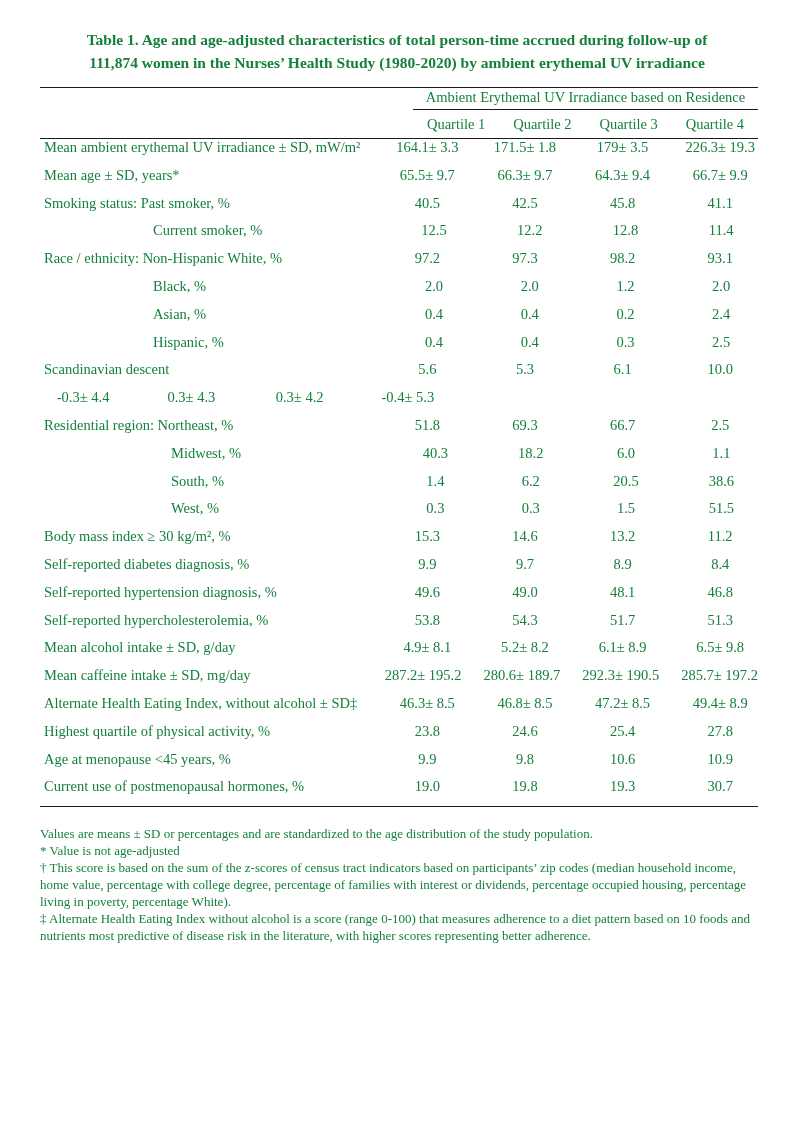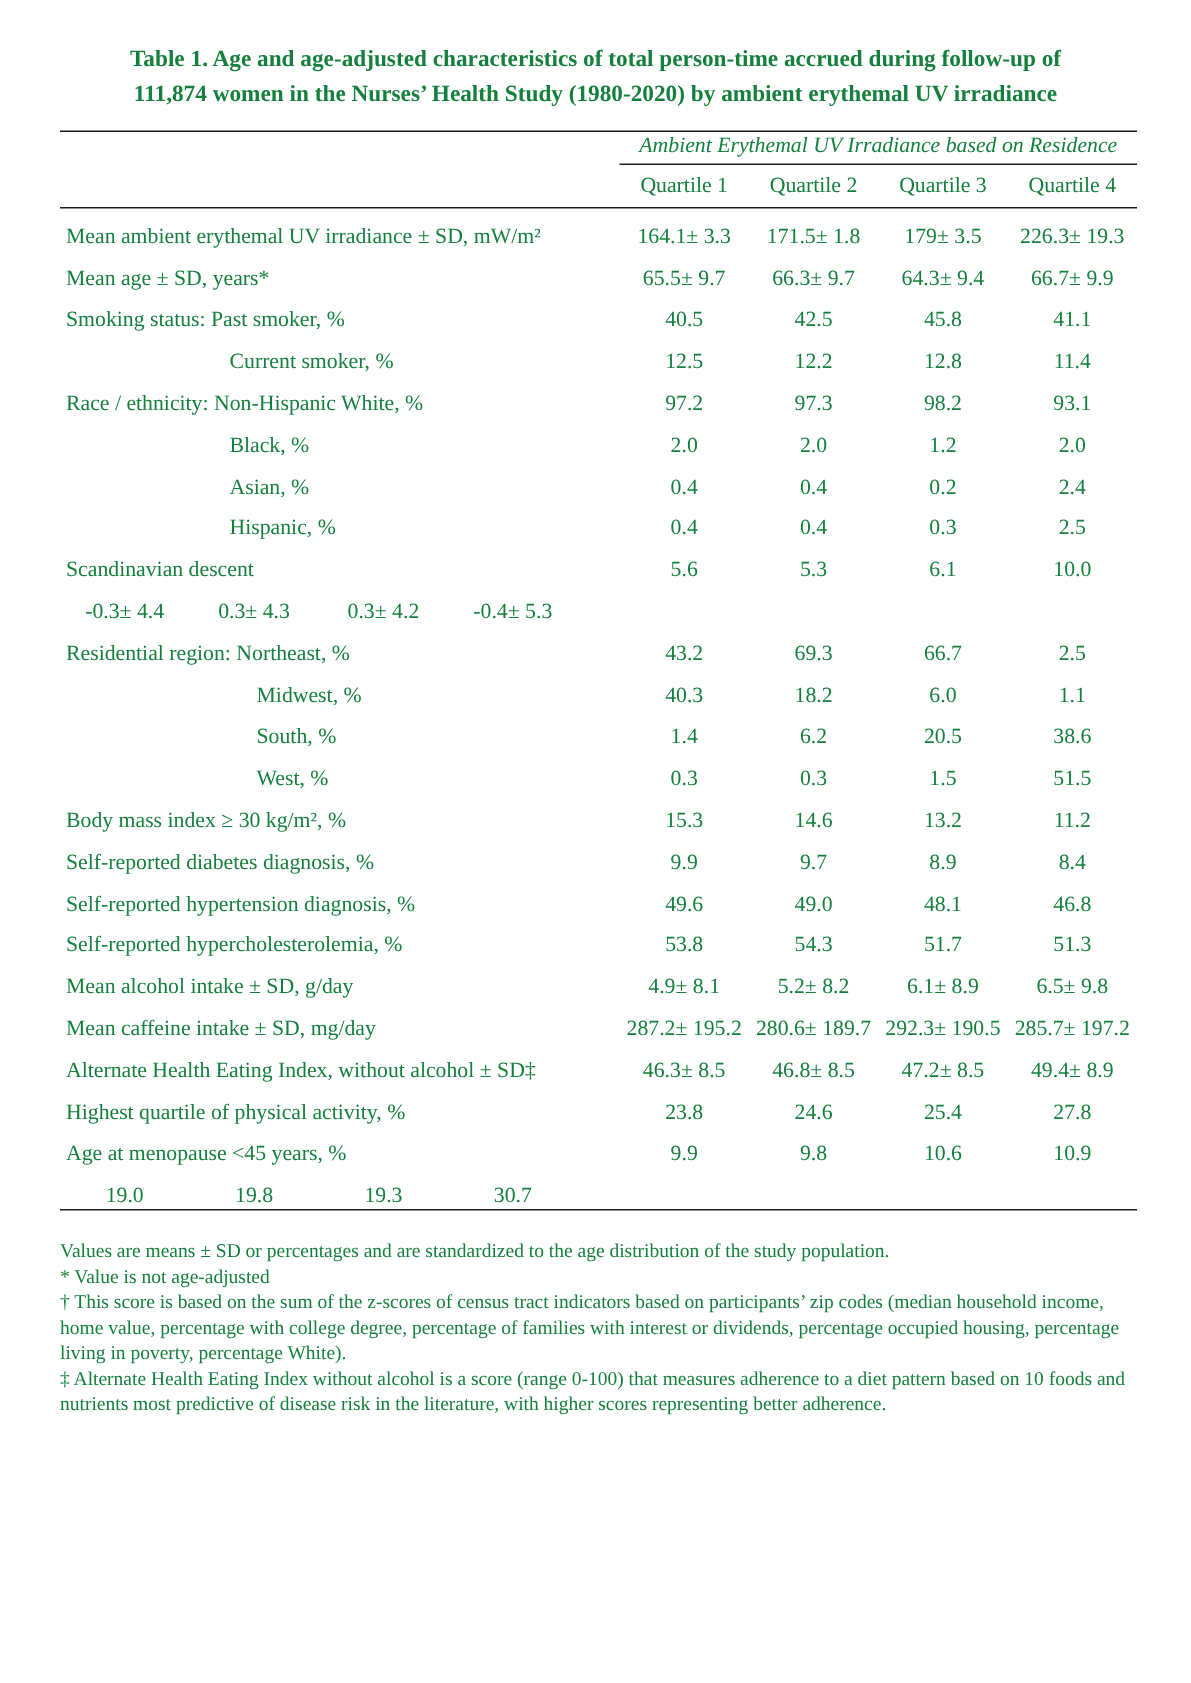"Ambient Erythemal UV Irradiance based" .spanner-row { font-style: italic -> none }
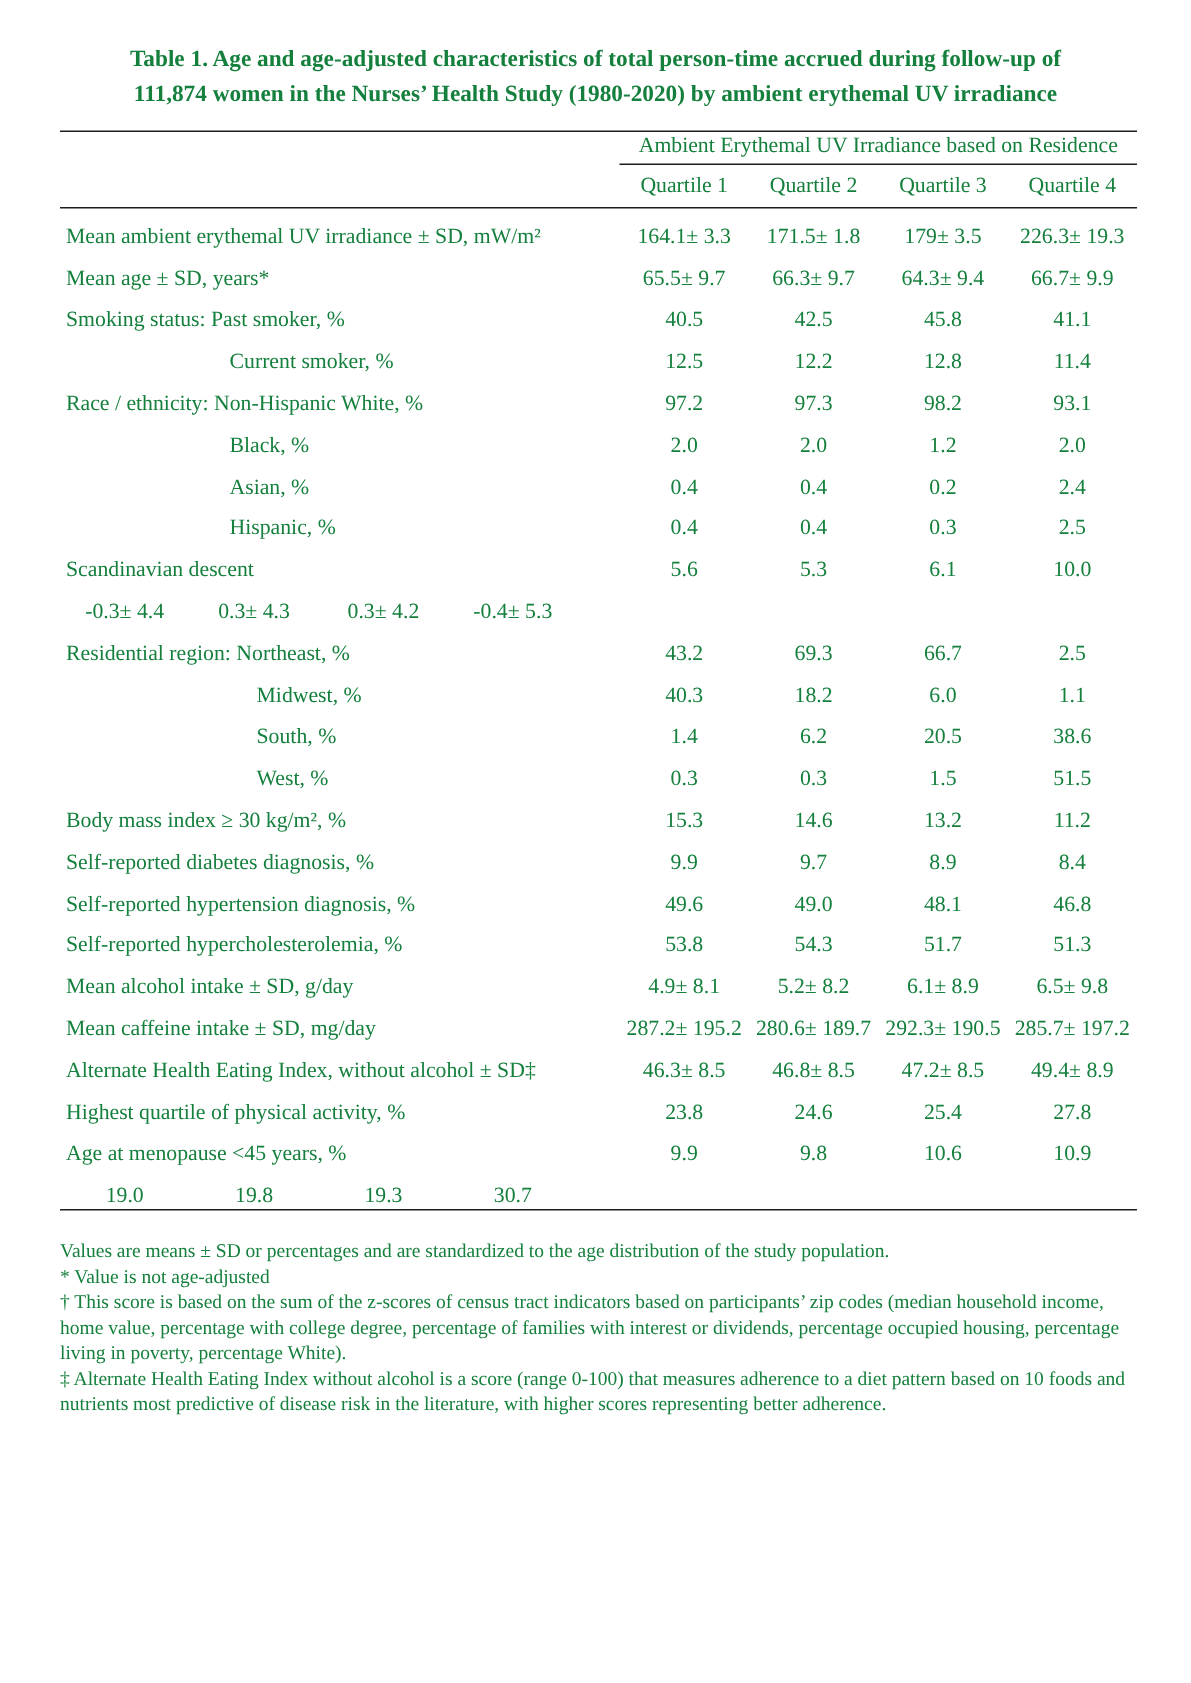"Mean ambient erythemal UV irradiance" .trow { align-items: flex-end -> flex-start; gap: none -> 22px }
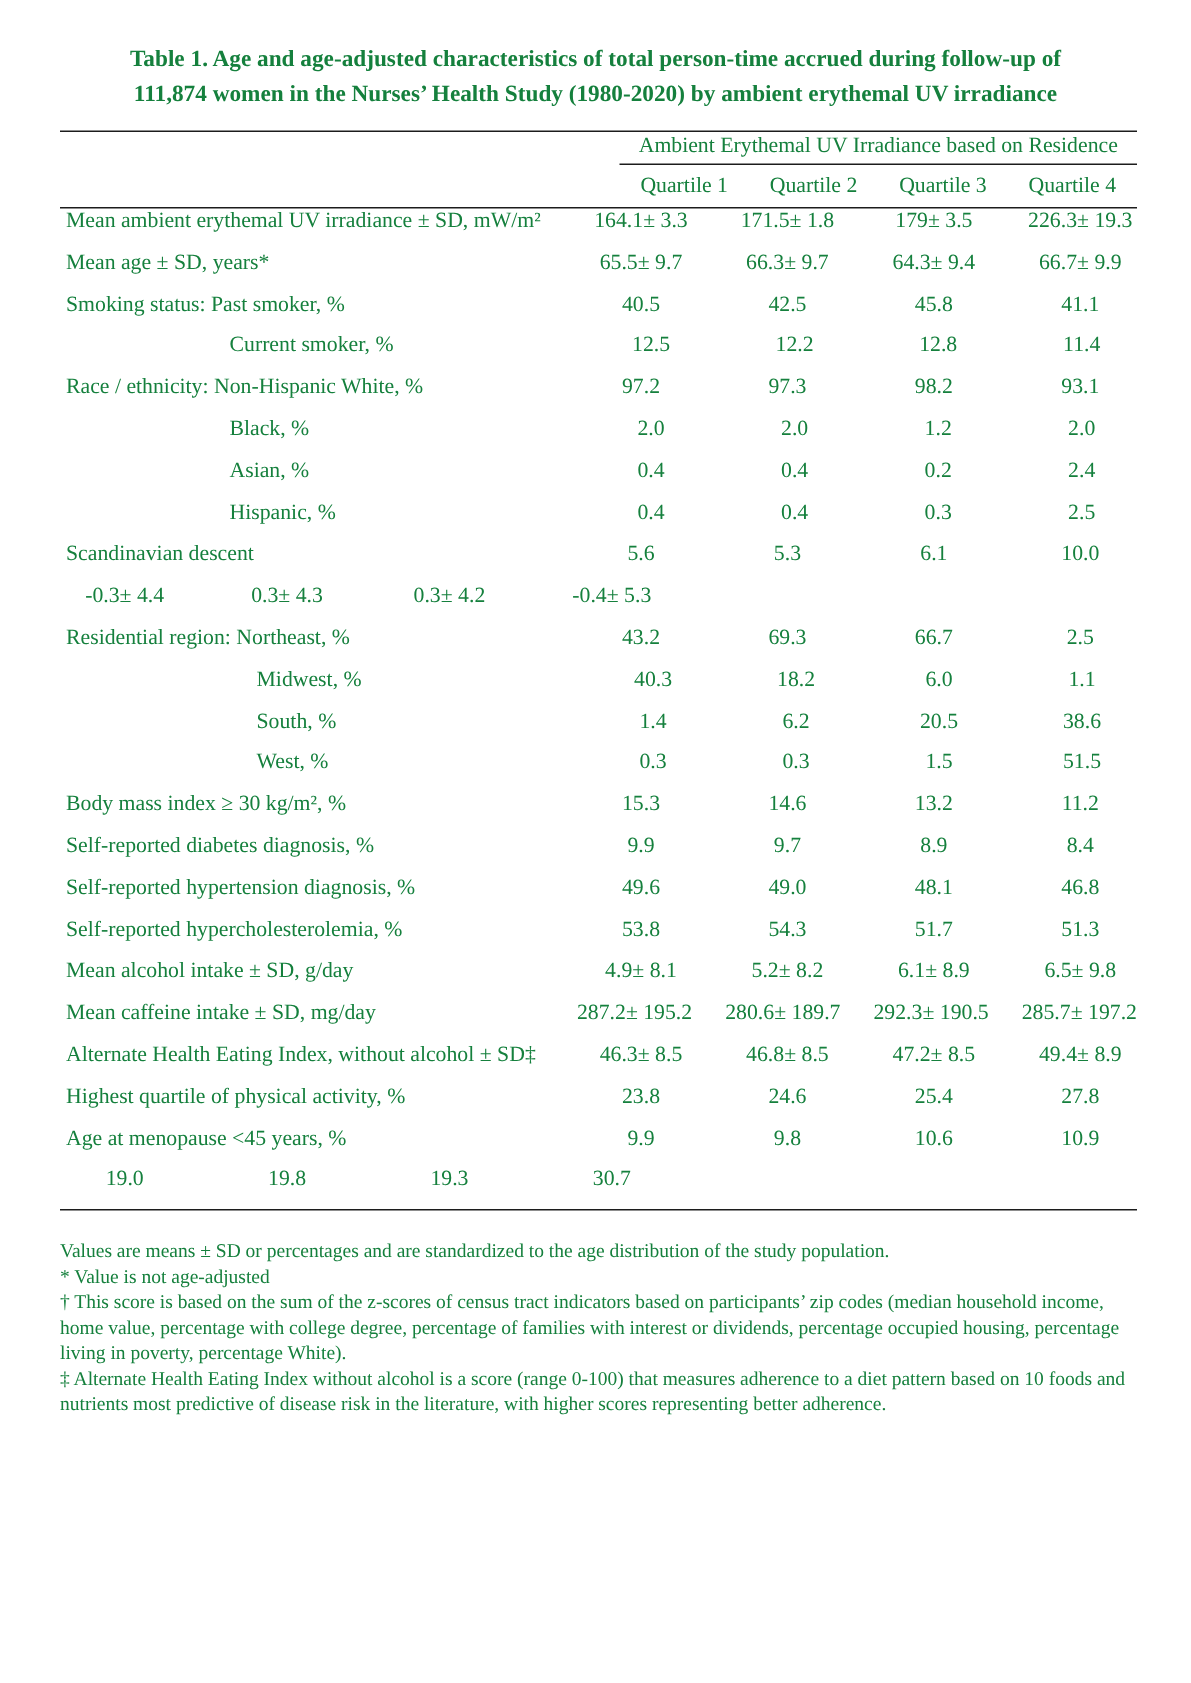"43.2" div.tval { text: 43.2 -> 51.8 }
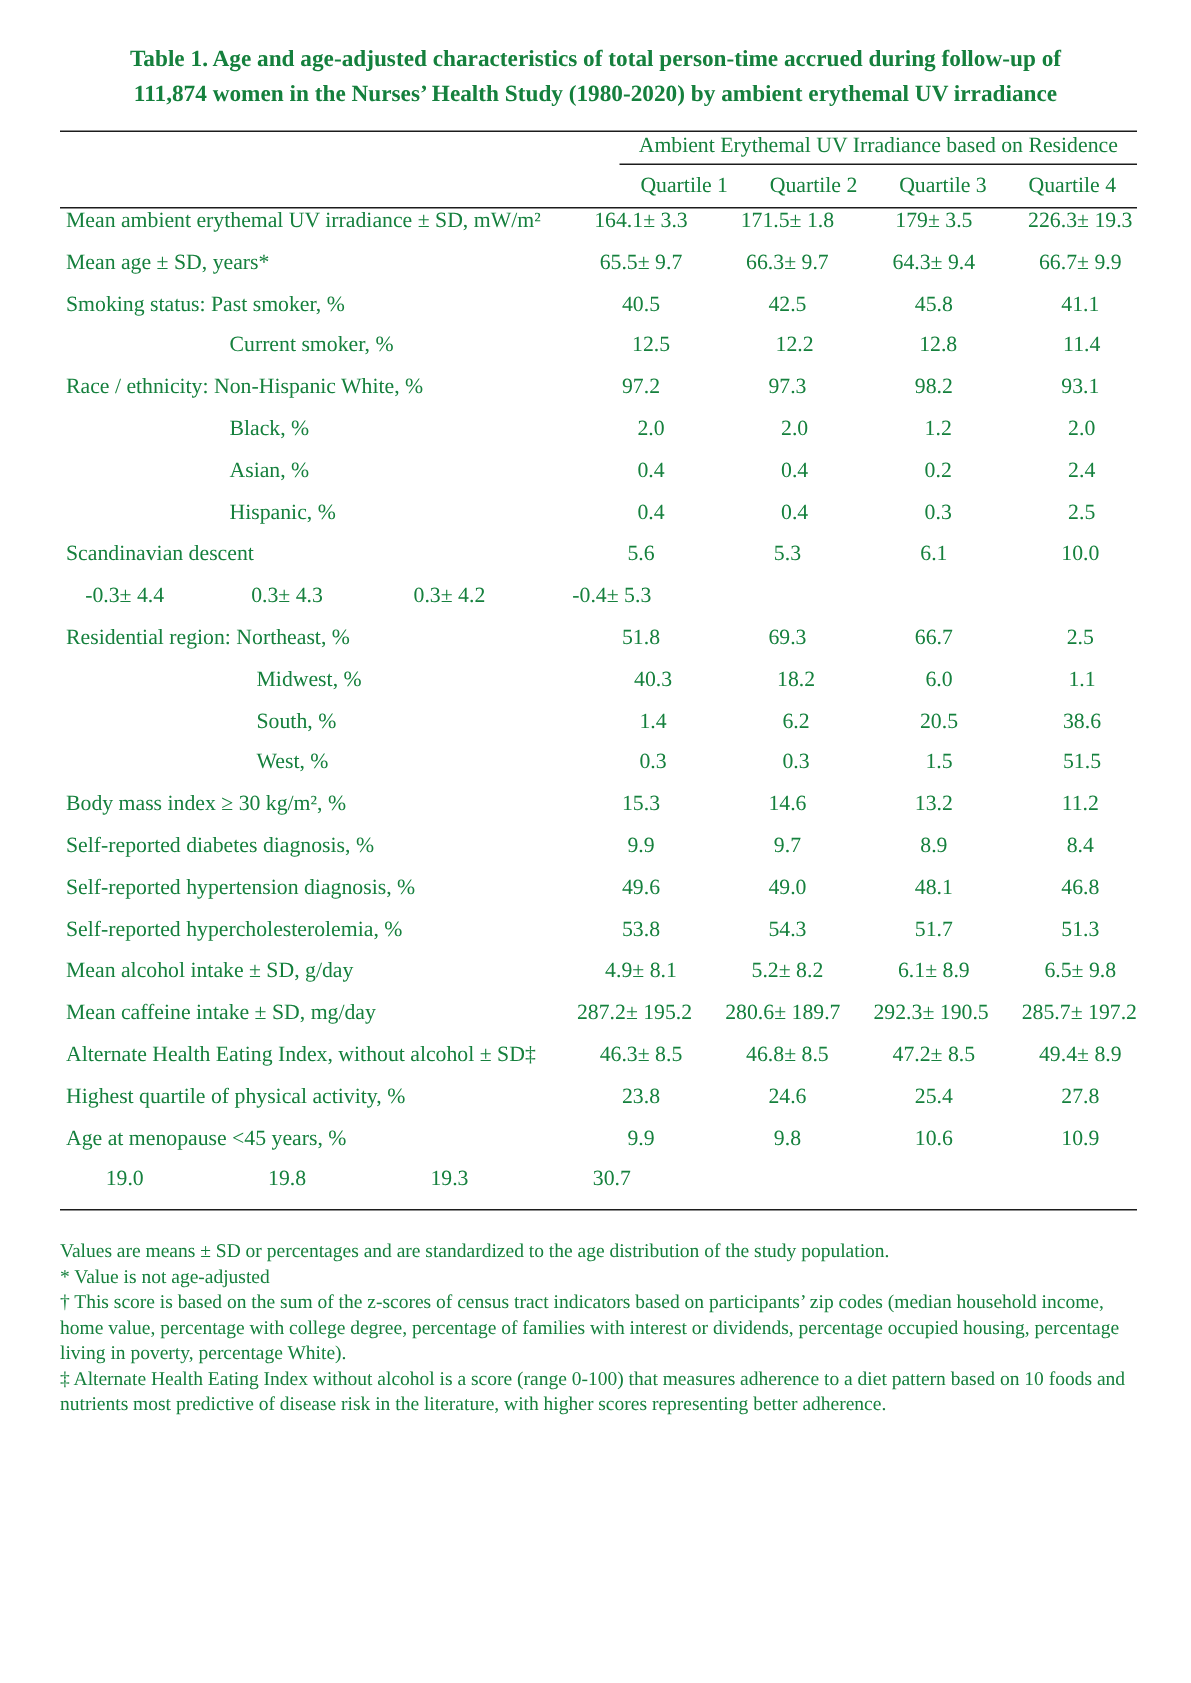"Current use of postmenopausal hormones," div.tlabel { html: none -> <div>Current use of postmenopausal hormones, %</div> }
